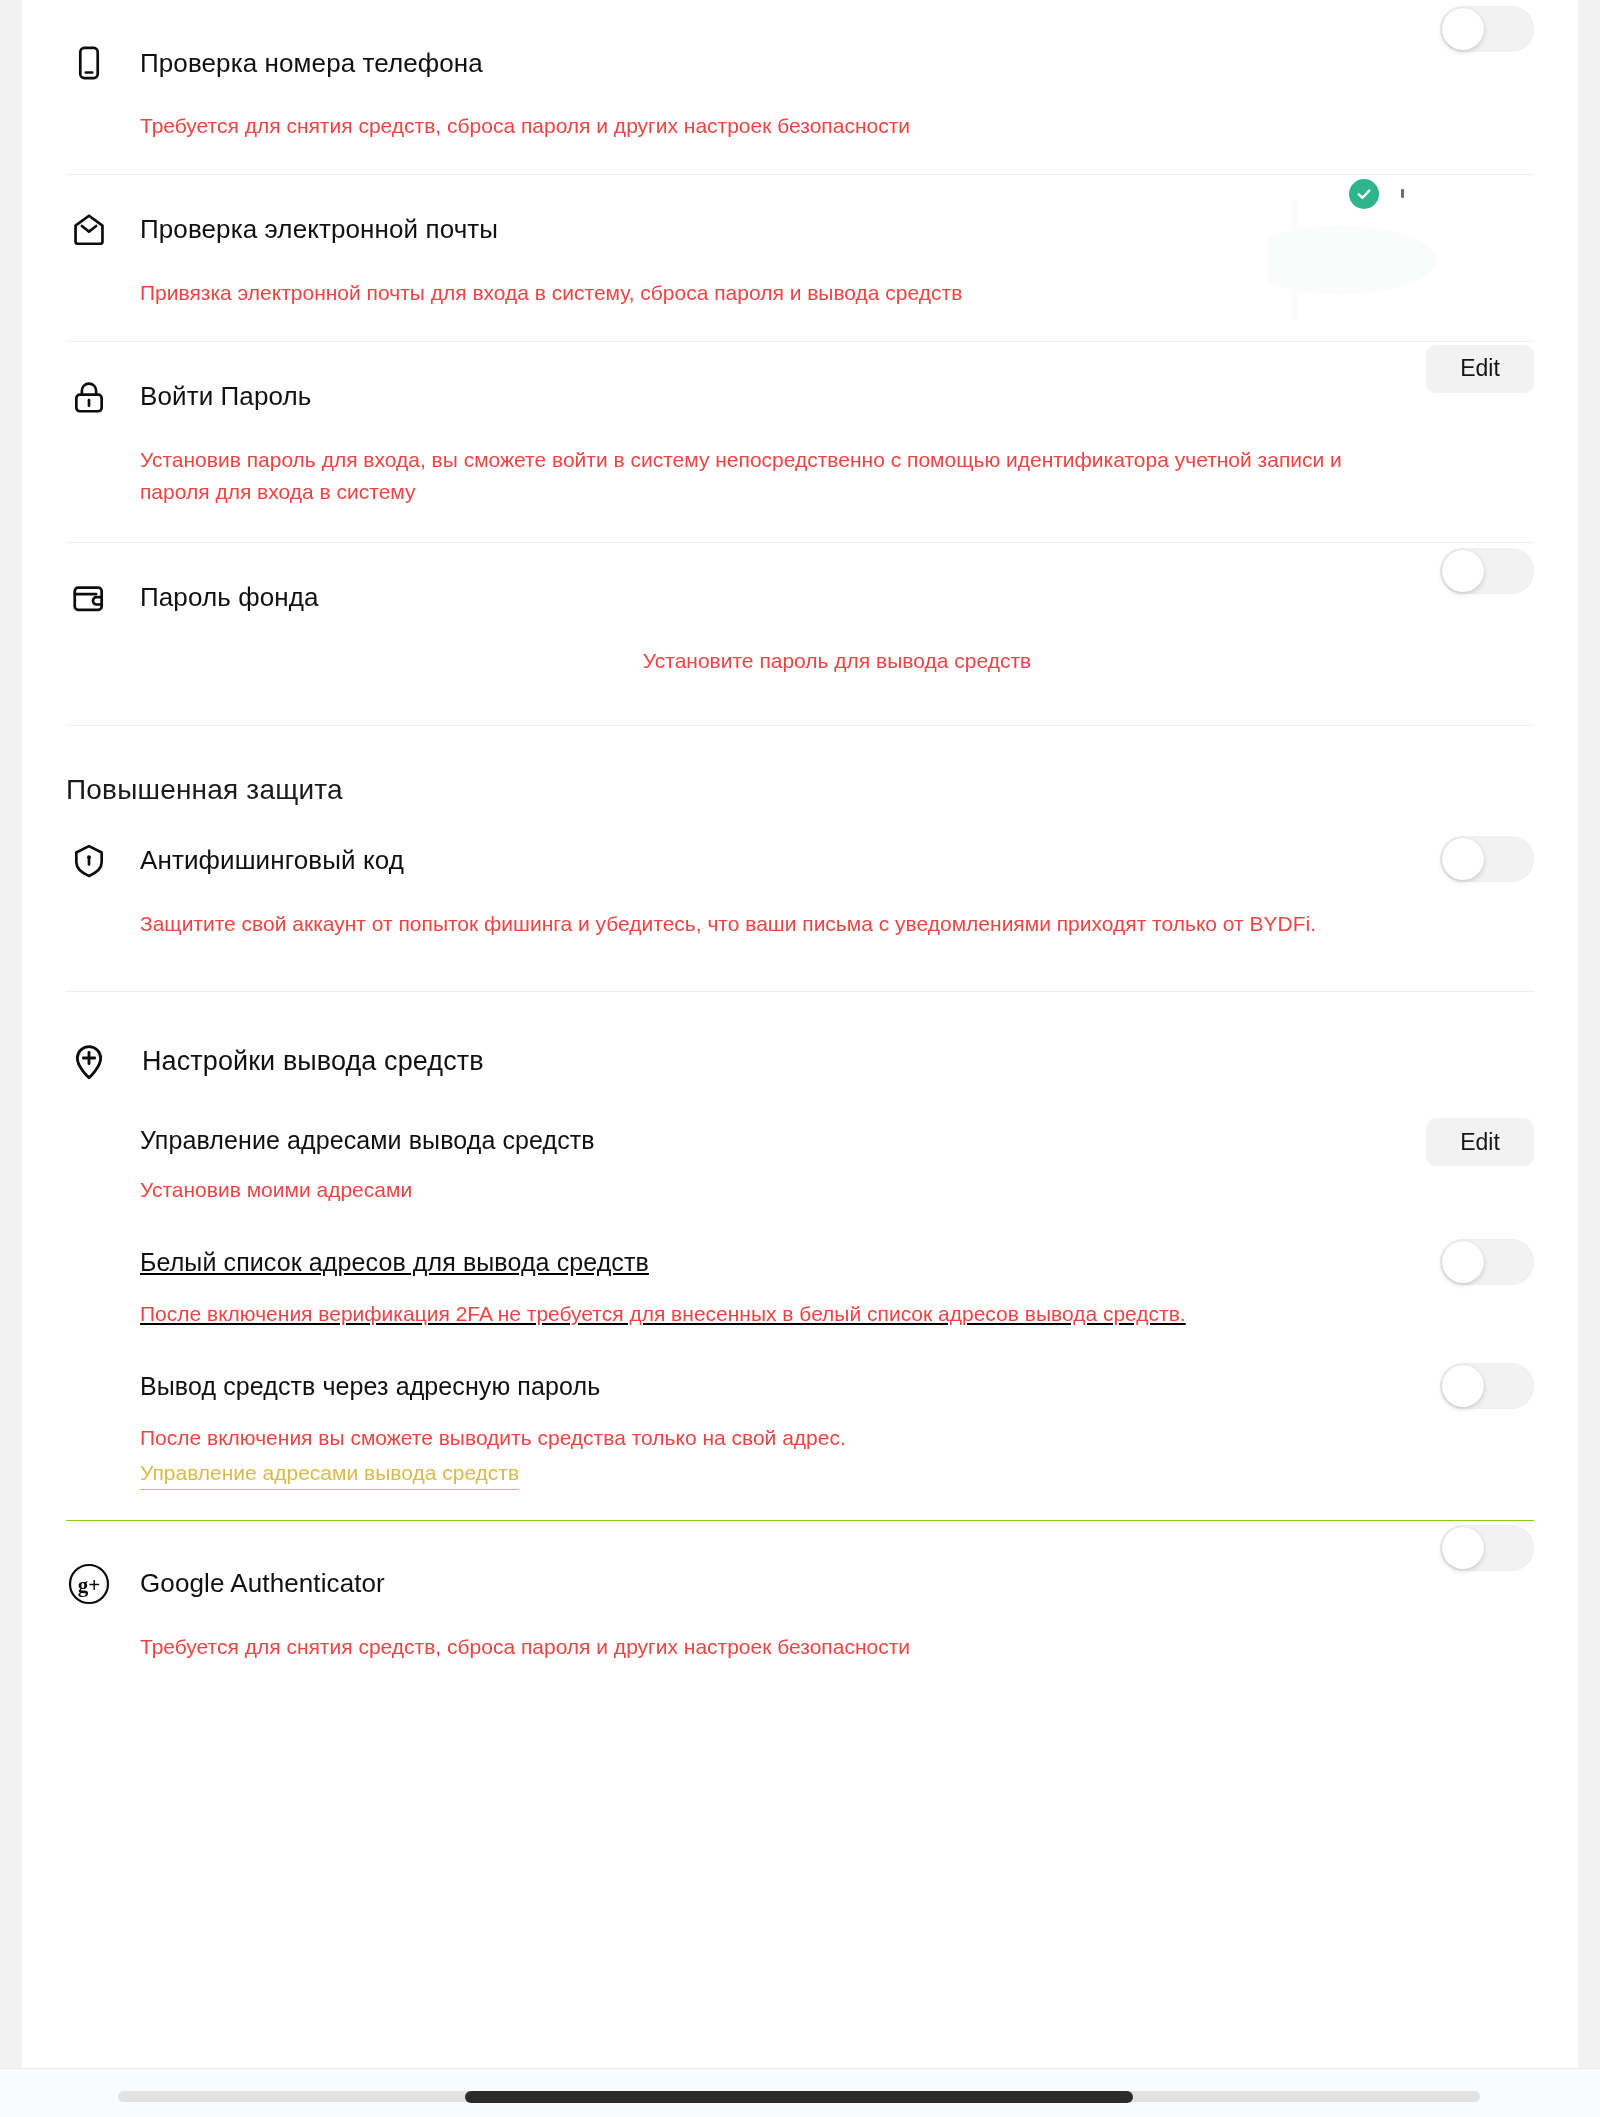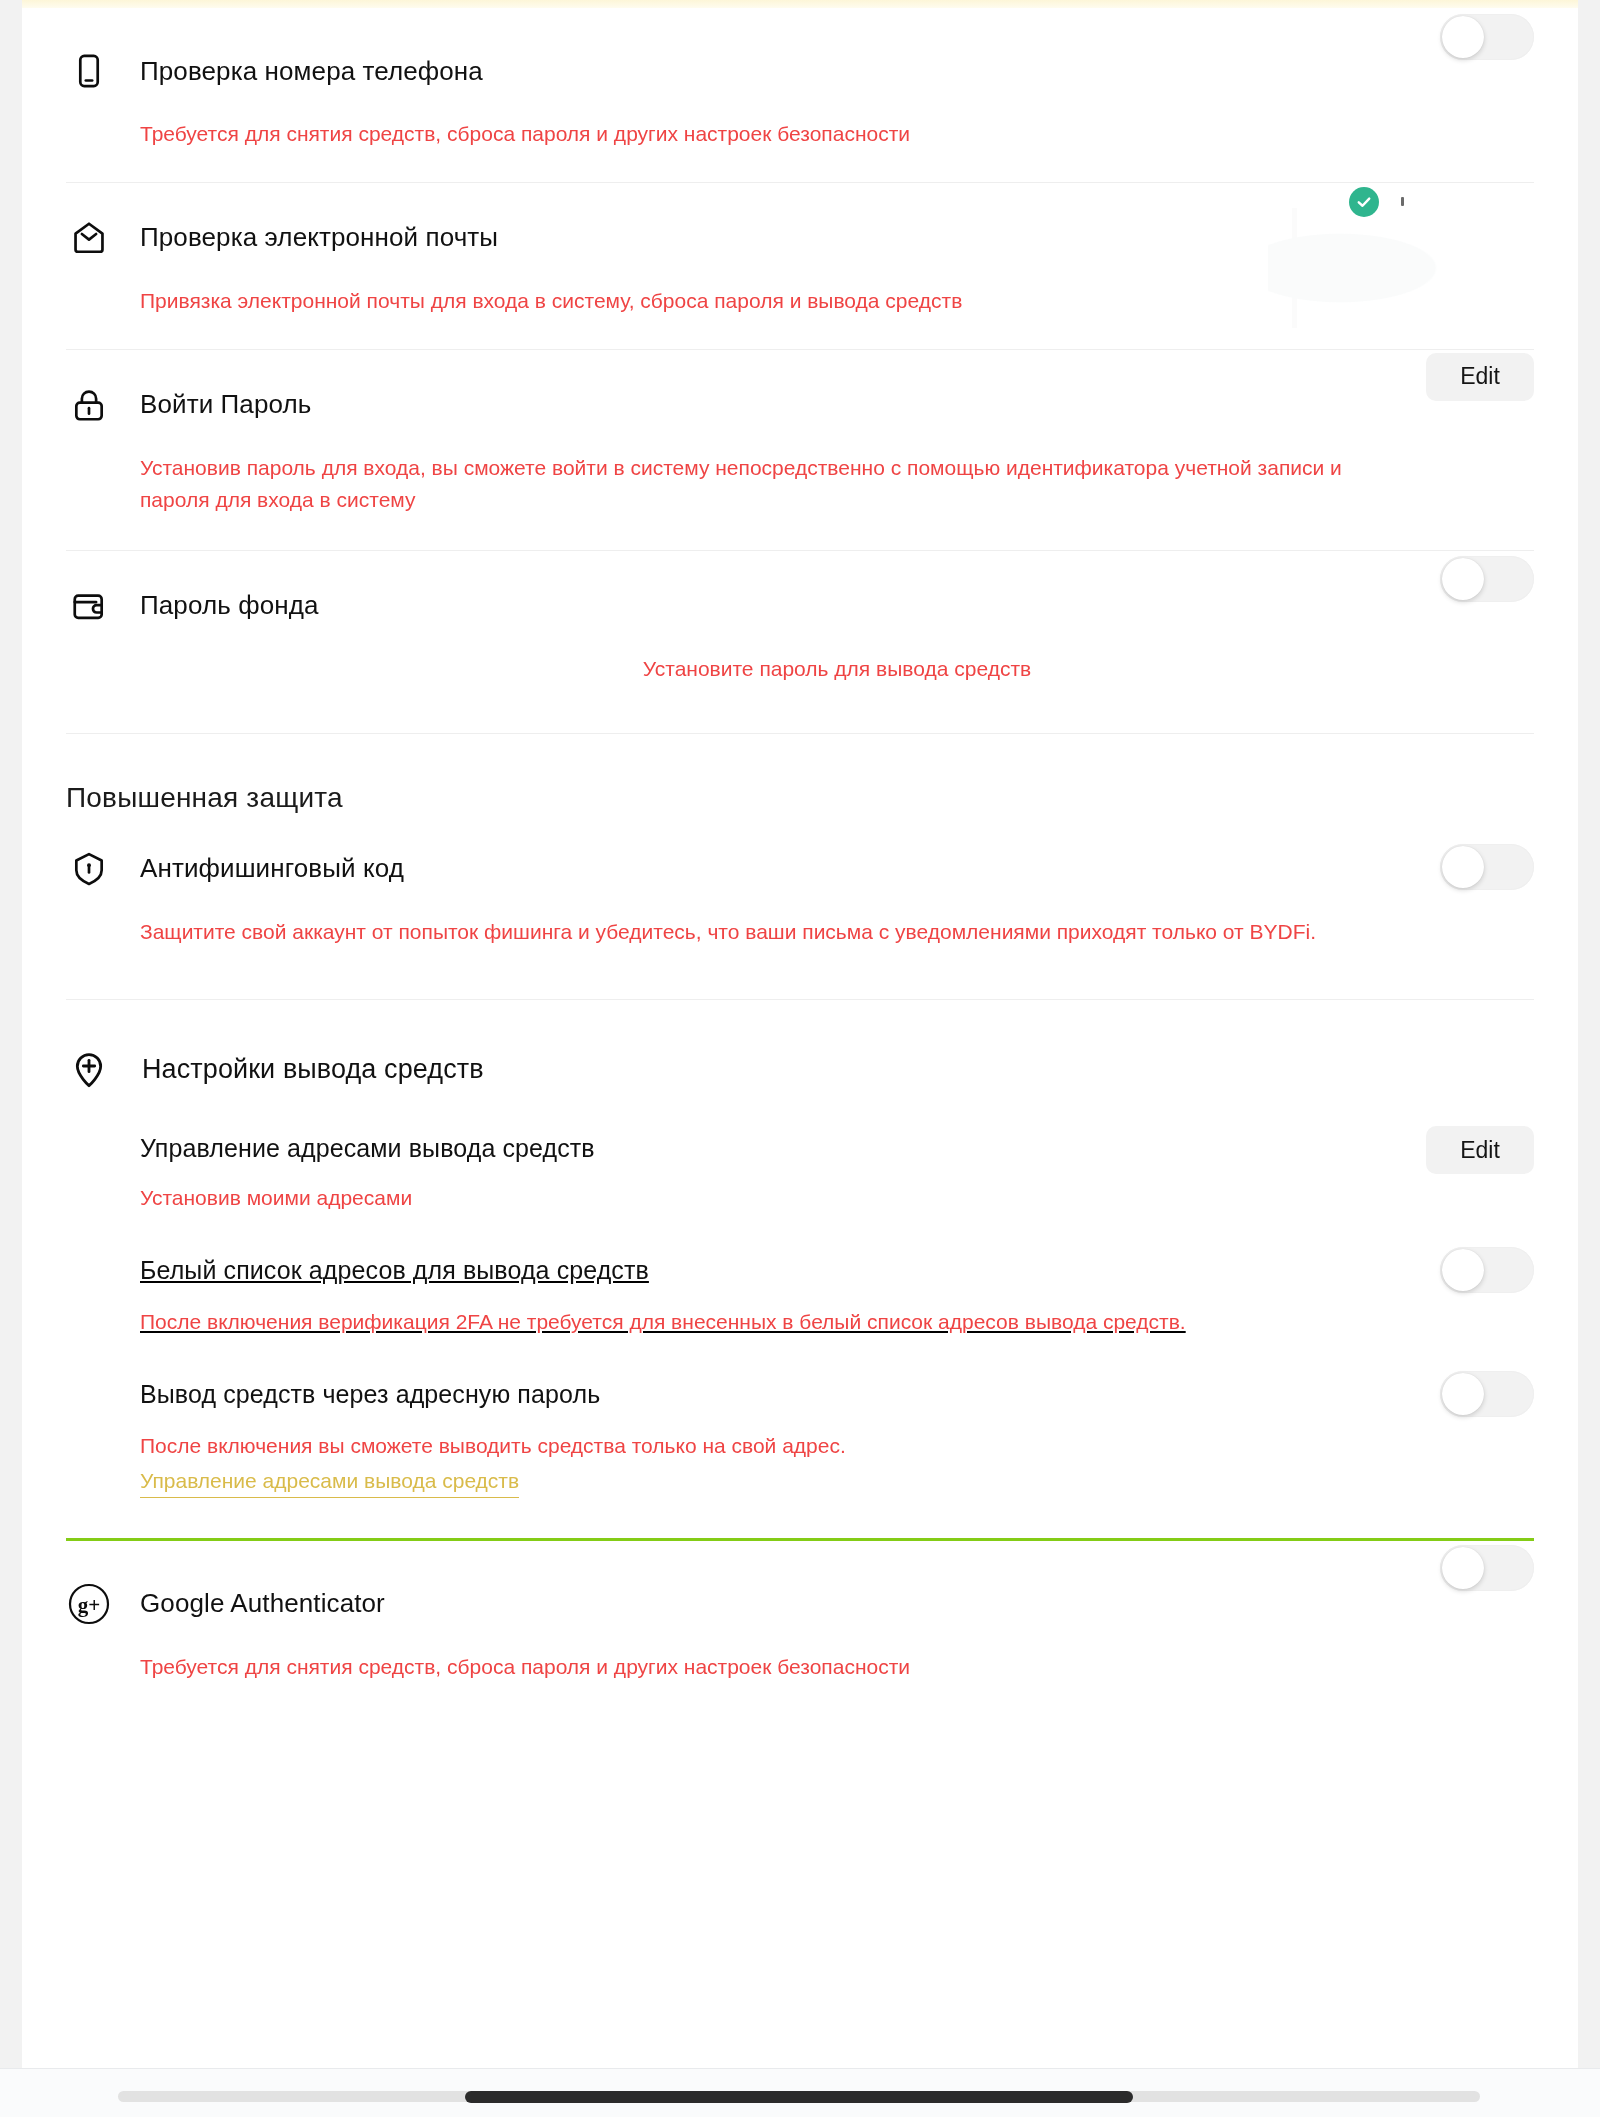"Проверка номера телефона" .sheet { top: 8px -> 0 }
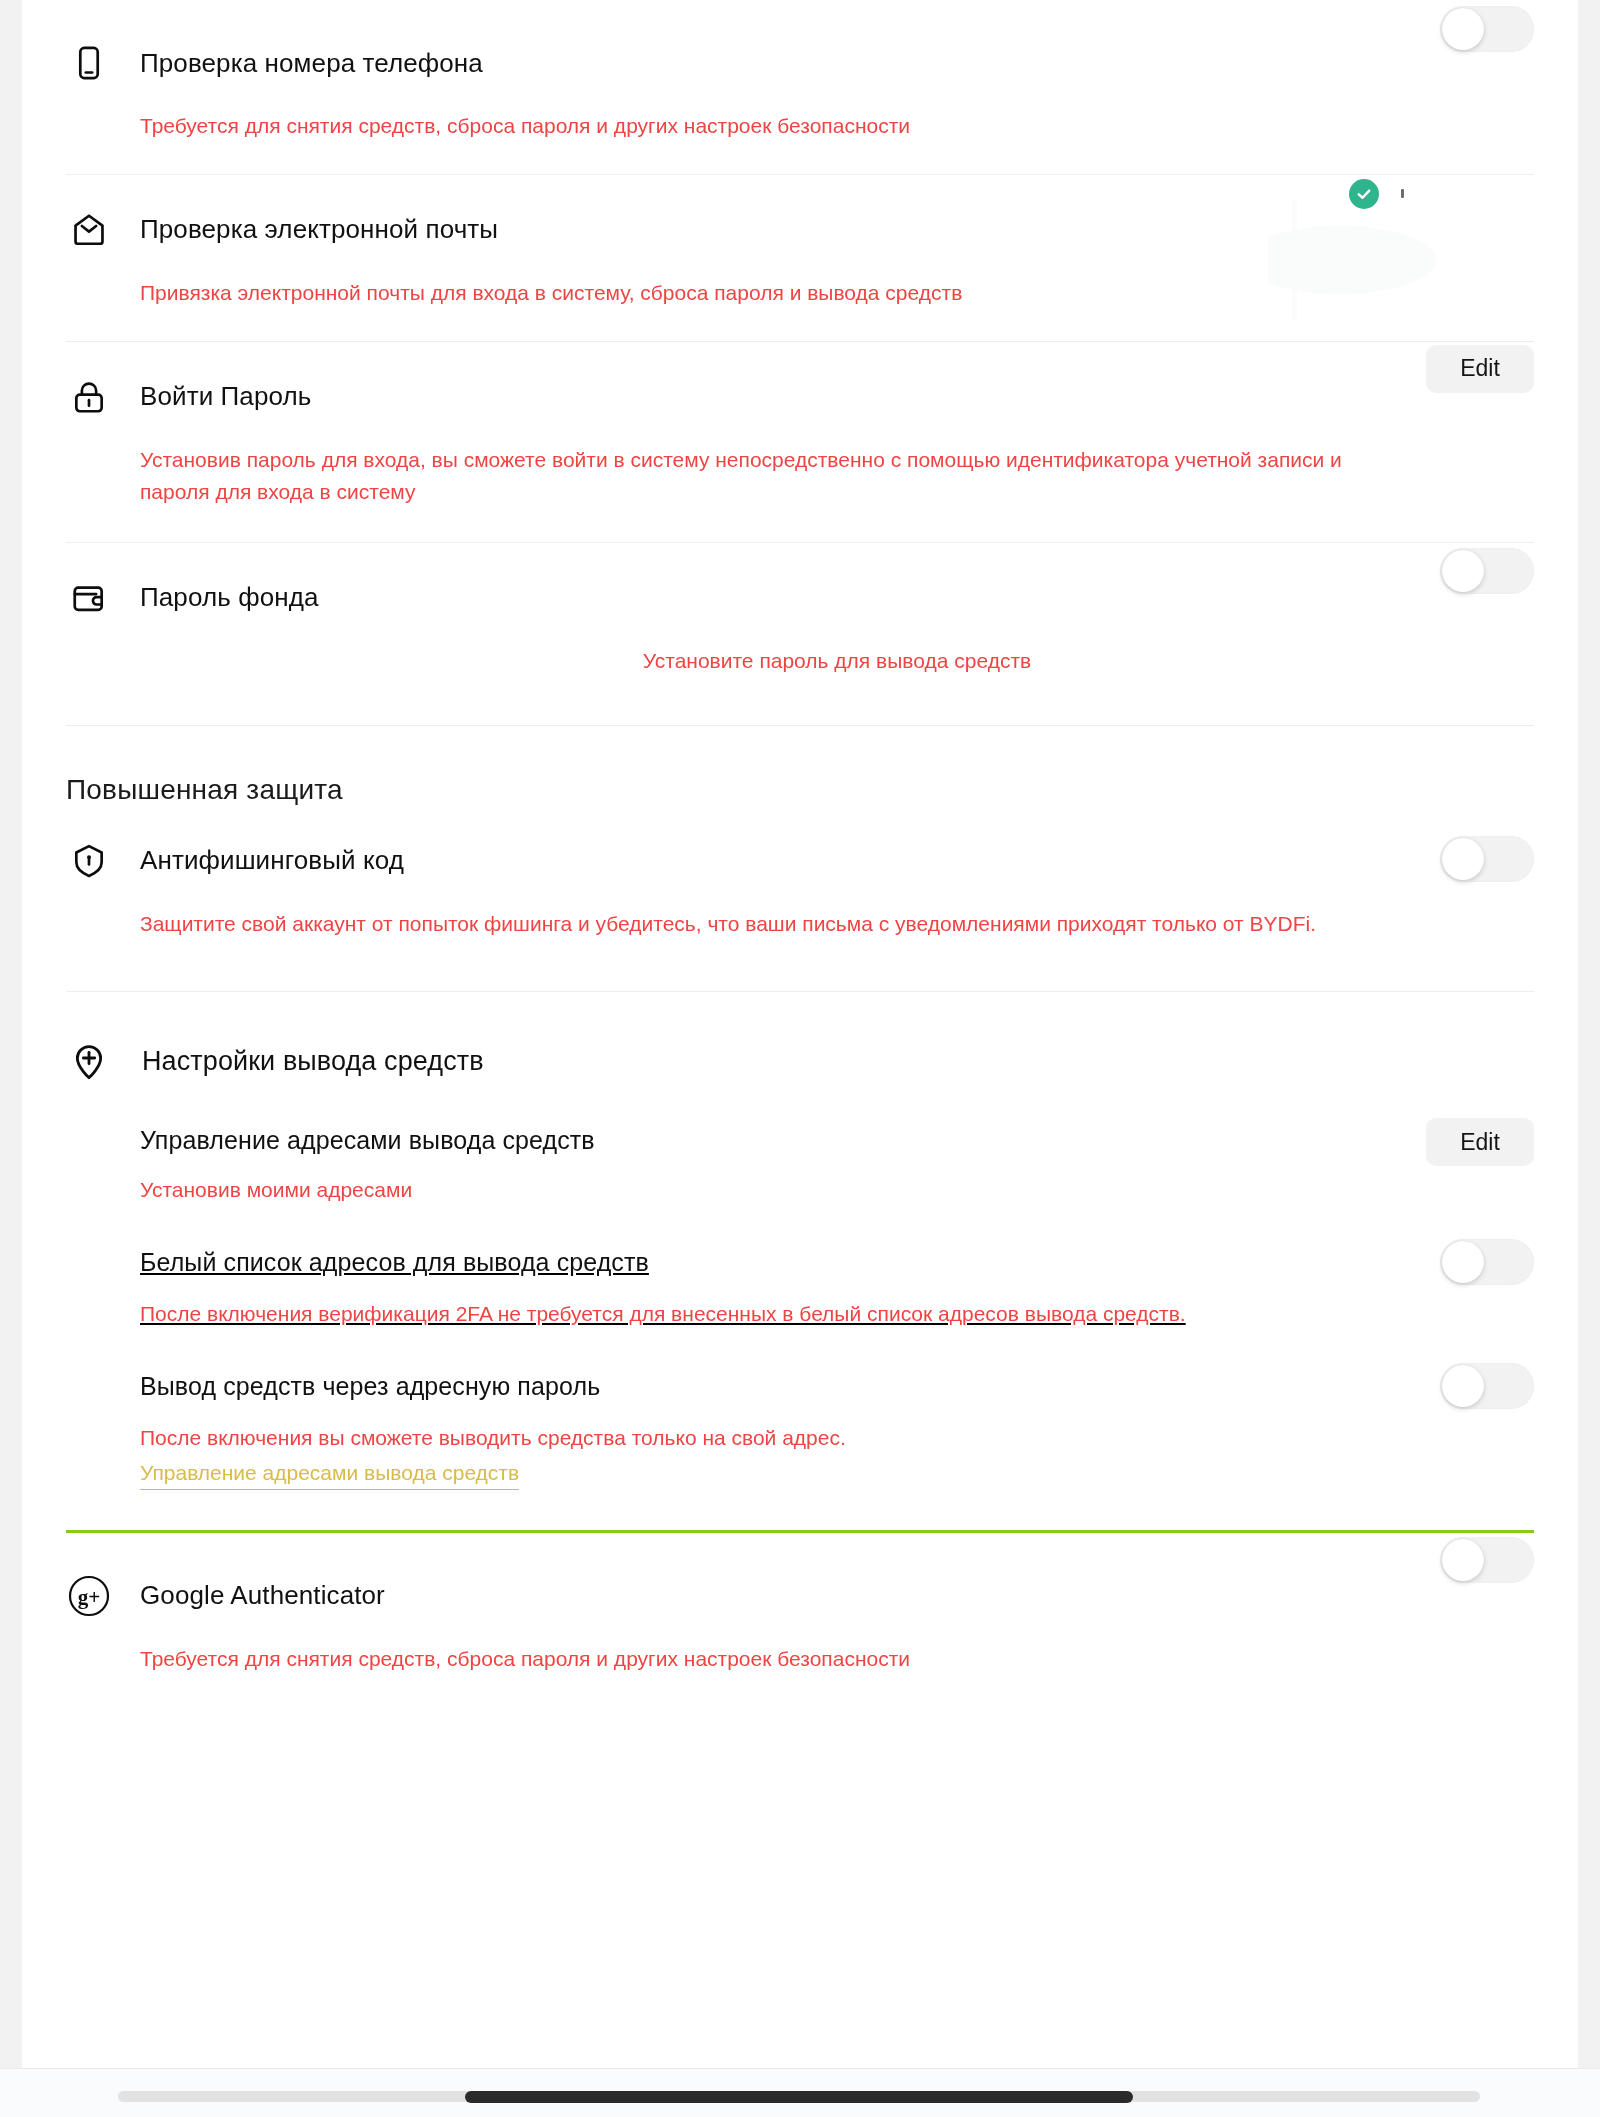"Настройки вывода средств" div.row { border-bottom: 3px solid #84cc16 -> 1px solid #84cc16; padding-bottom: 40px -> 30px }
